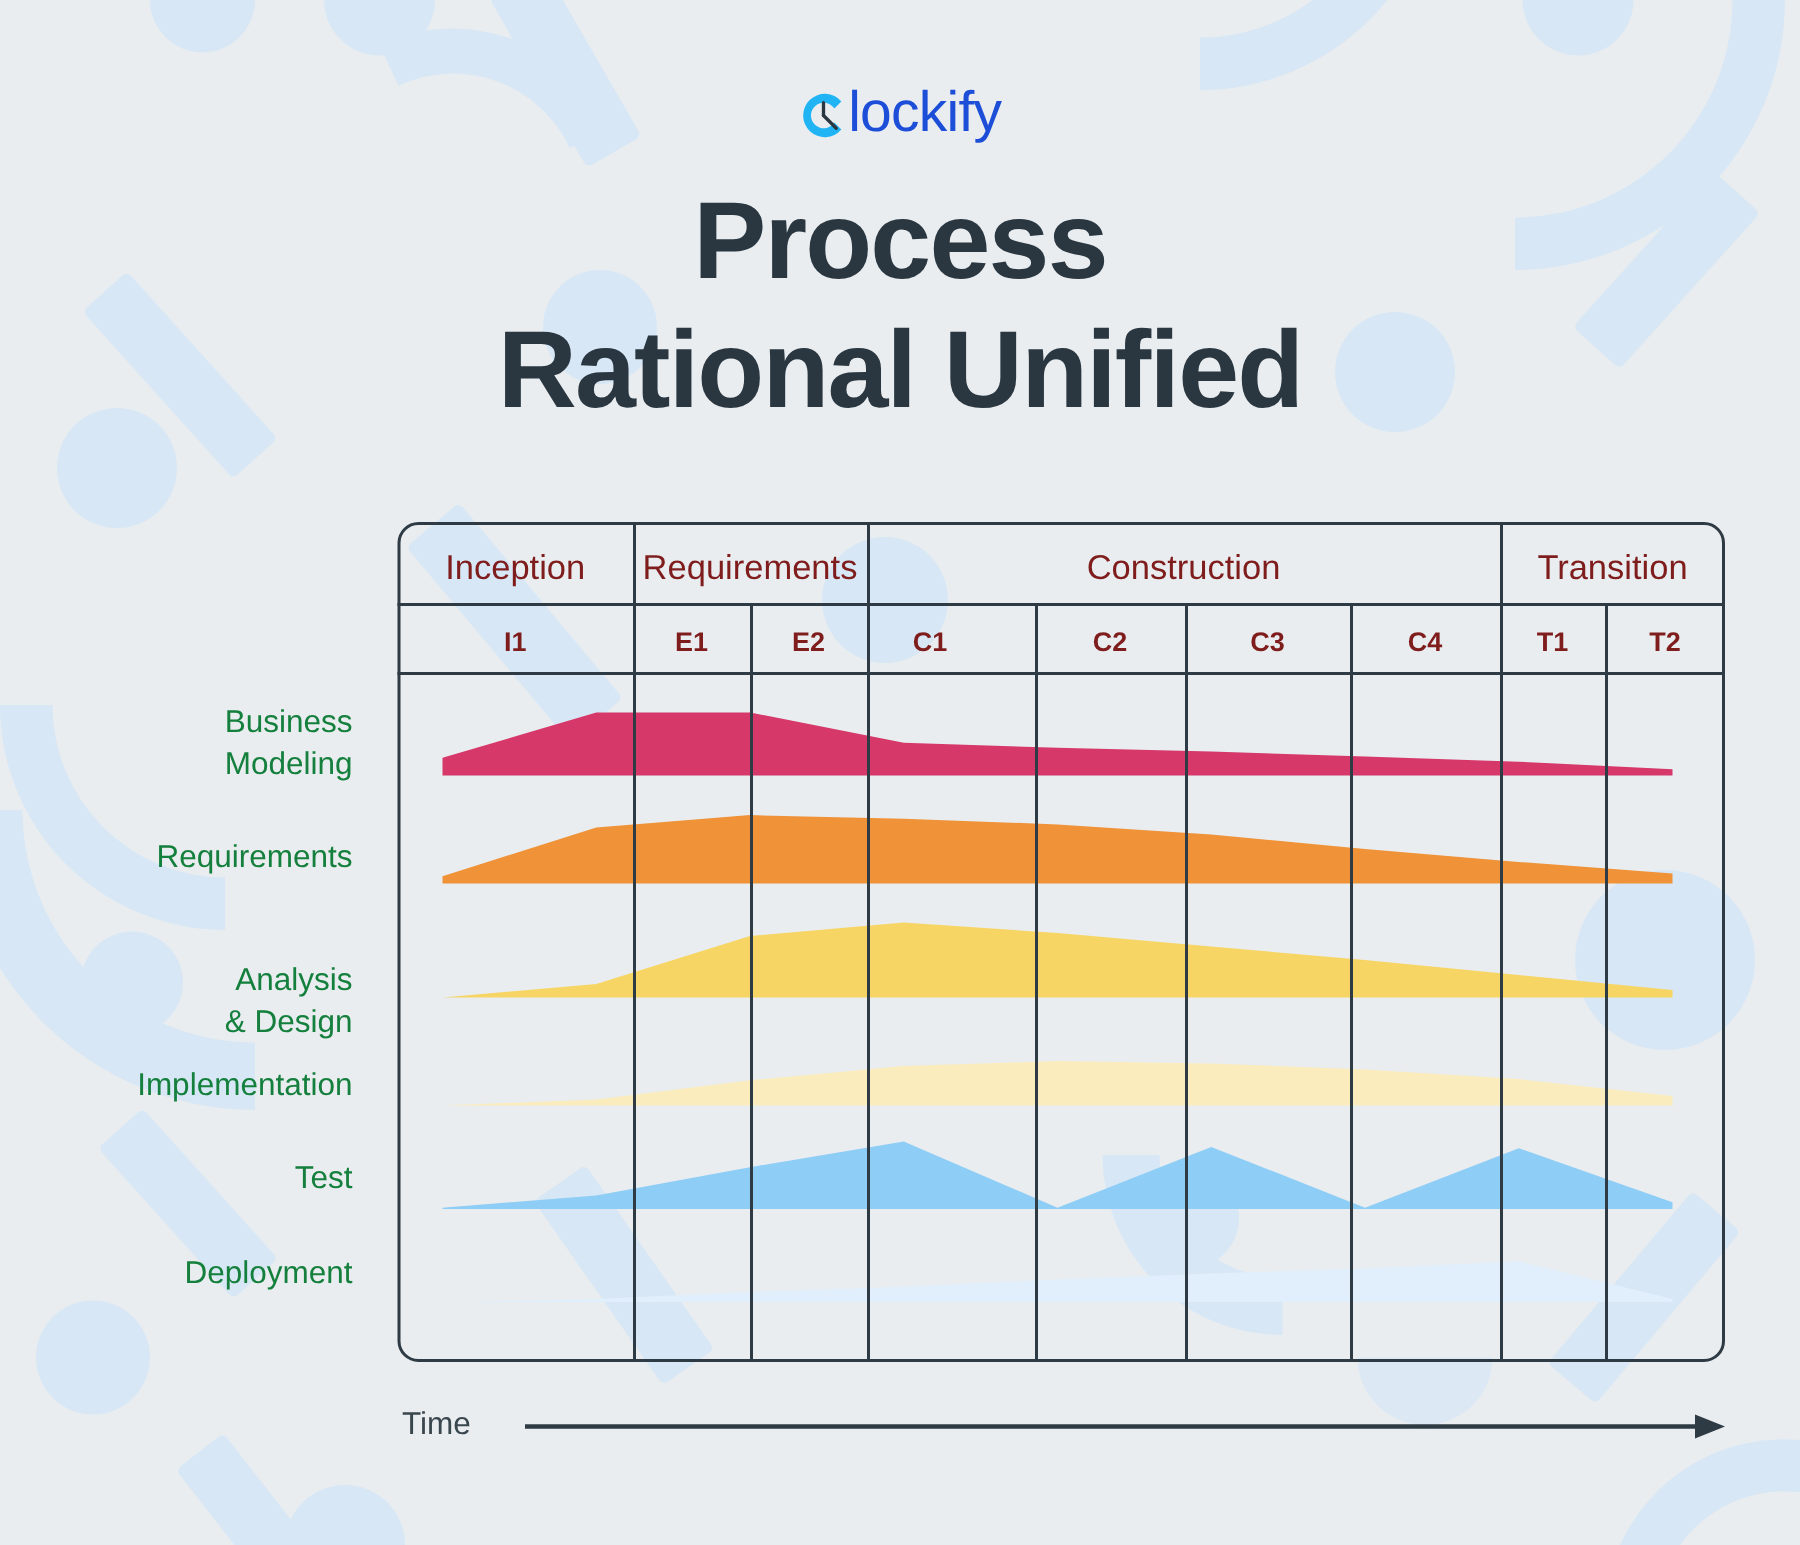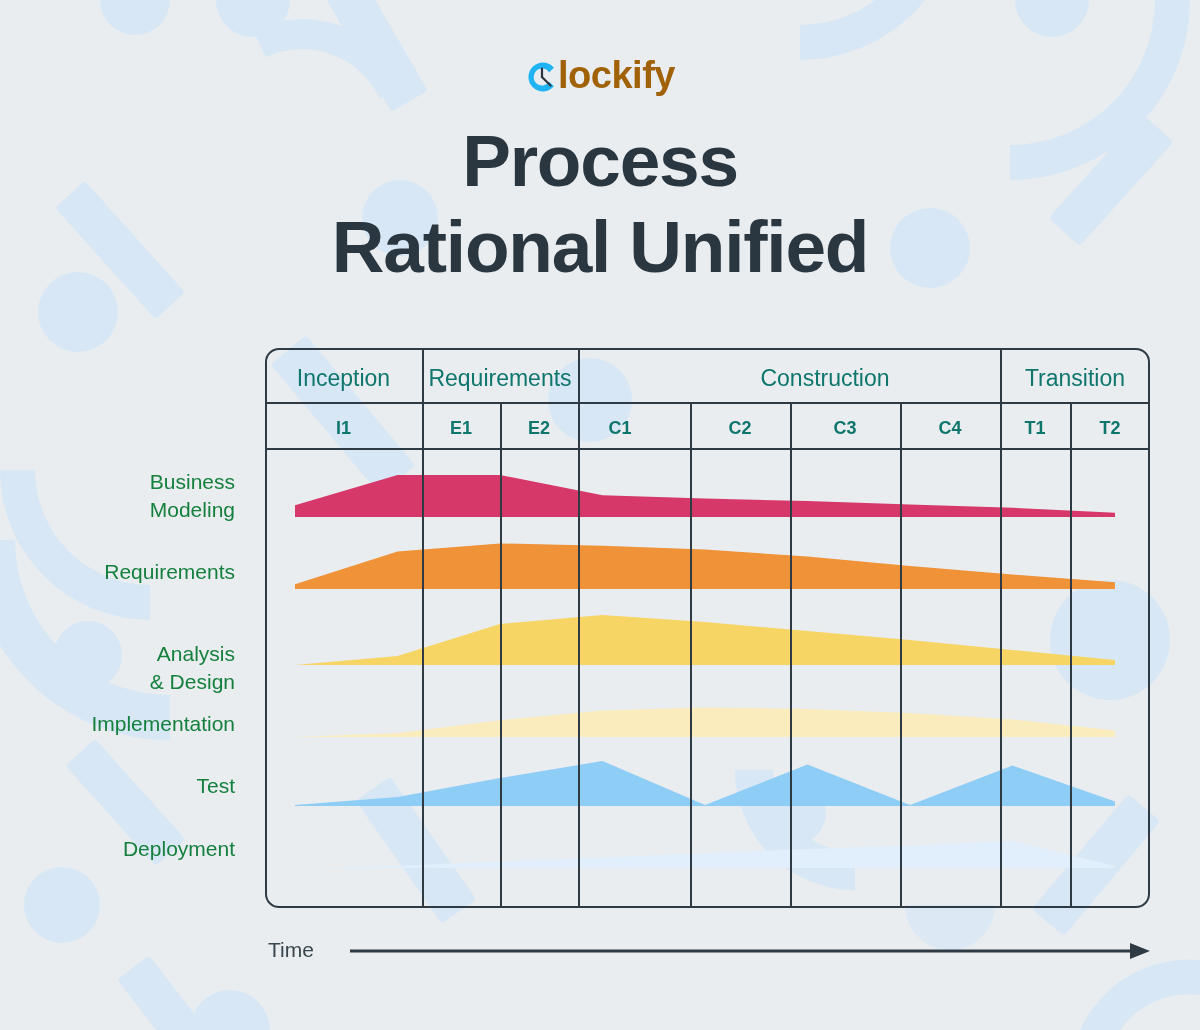"lockify" .logo-text { color: #a16207 -> #1d4ed8; font-weight: 700 -> 400 }
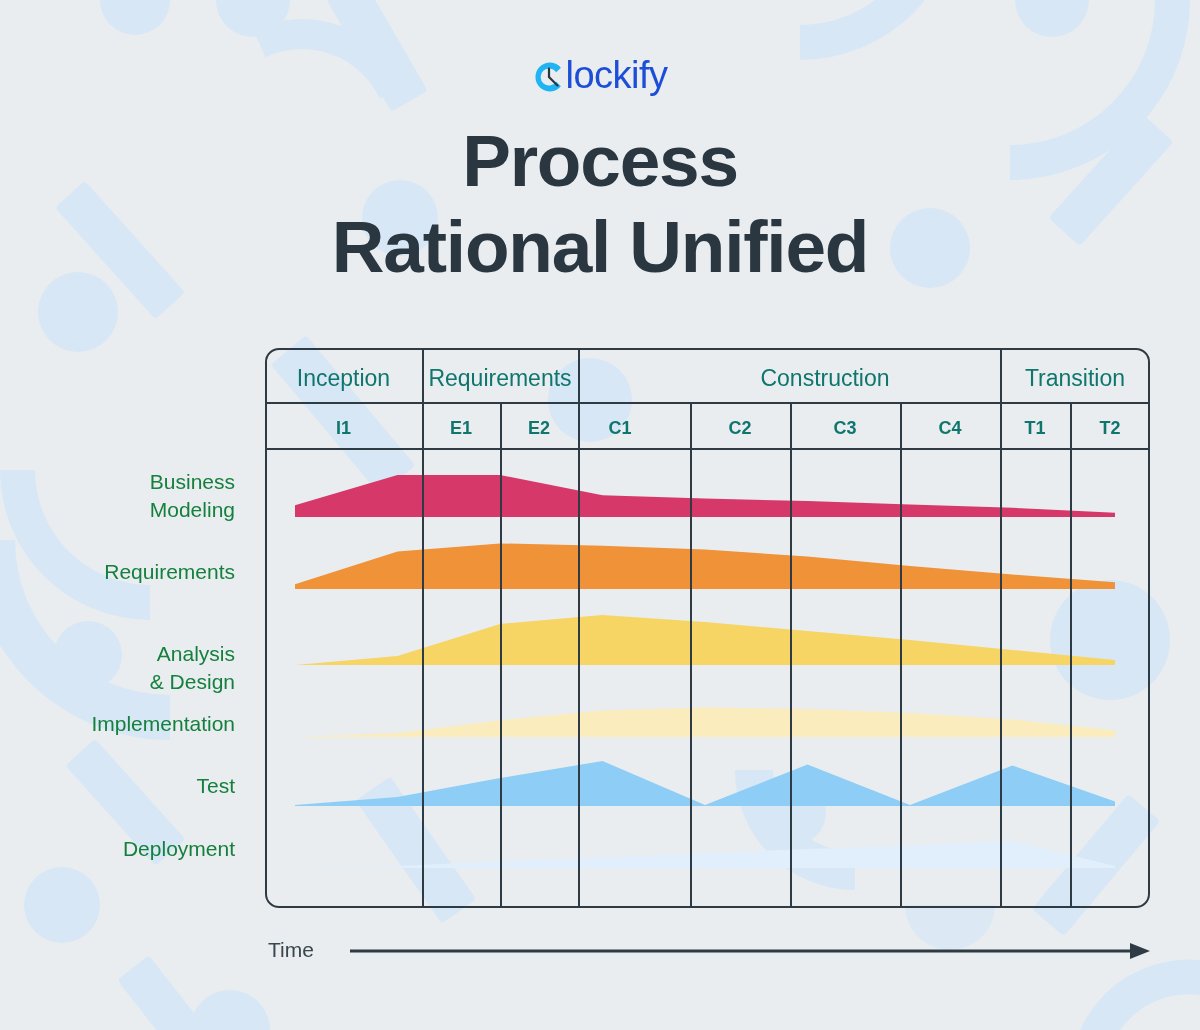"Inception" .cell-label { color: #0f766e -> #7f1d1d }
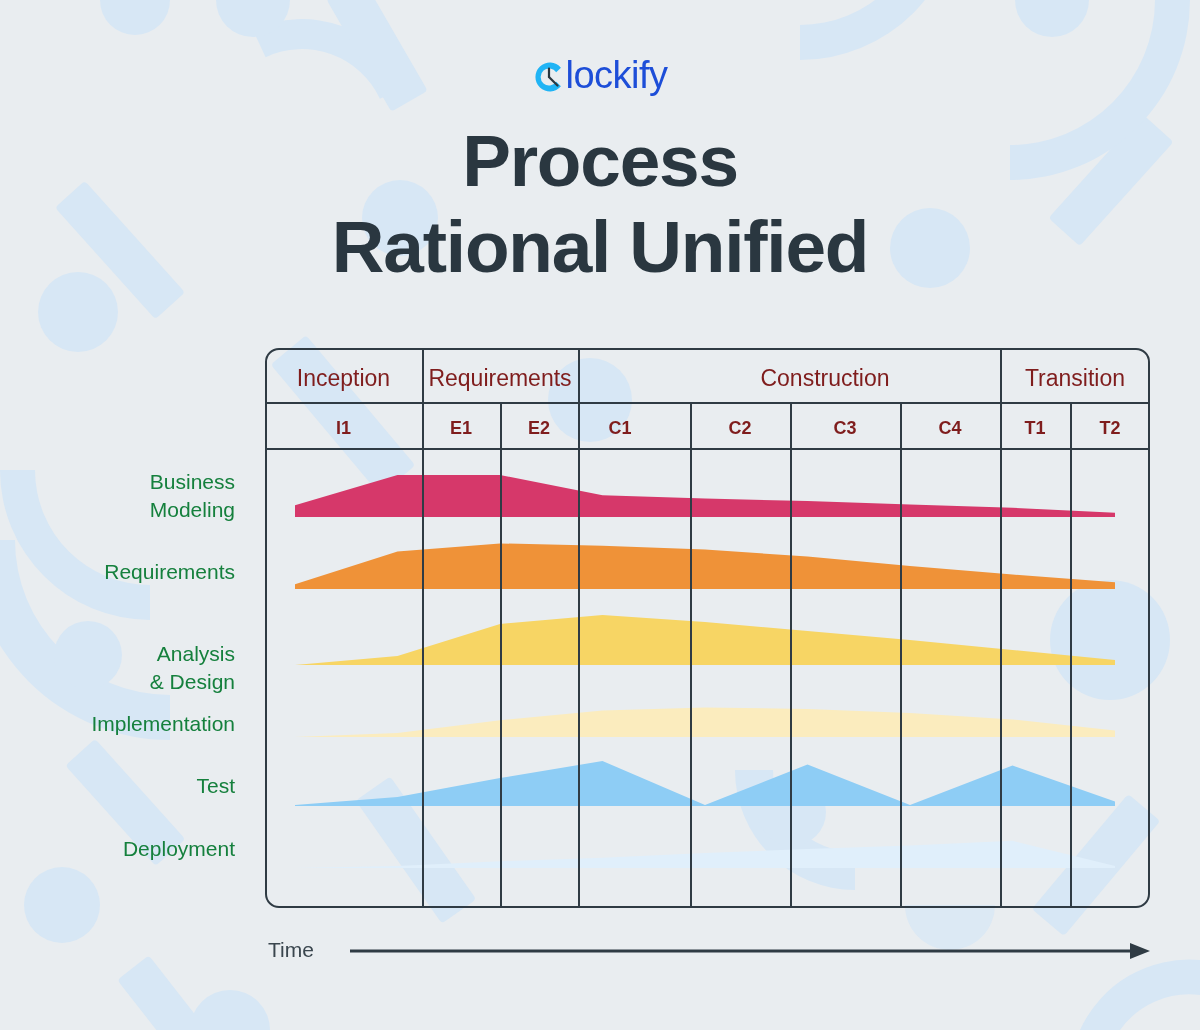"Construction" div.cell-label { left: 675px -> 639px }
